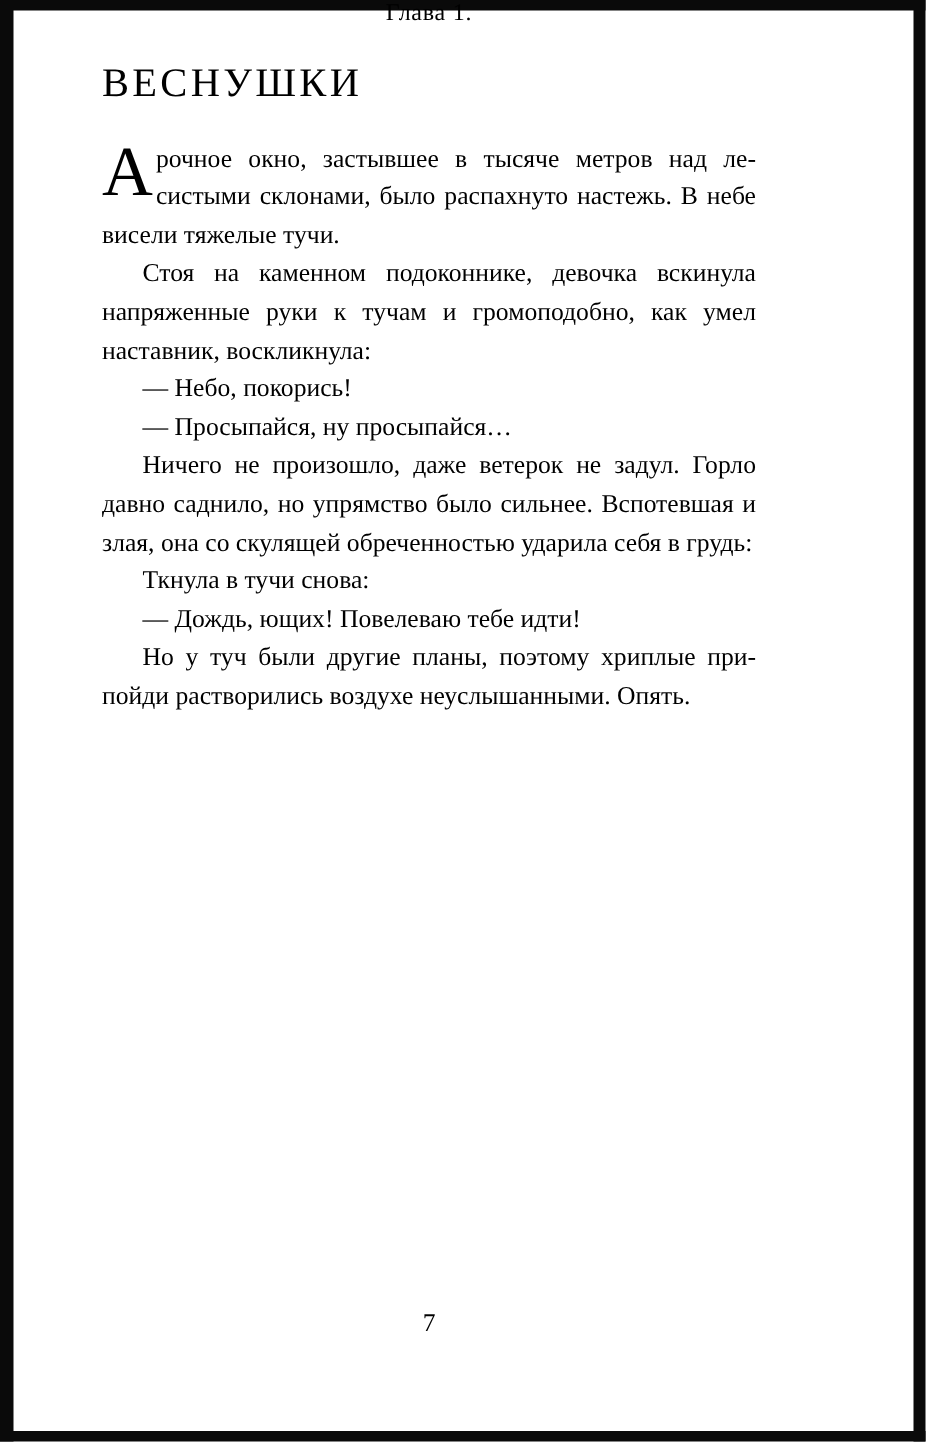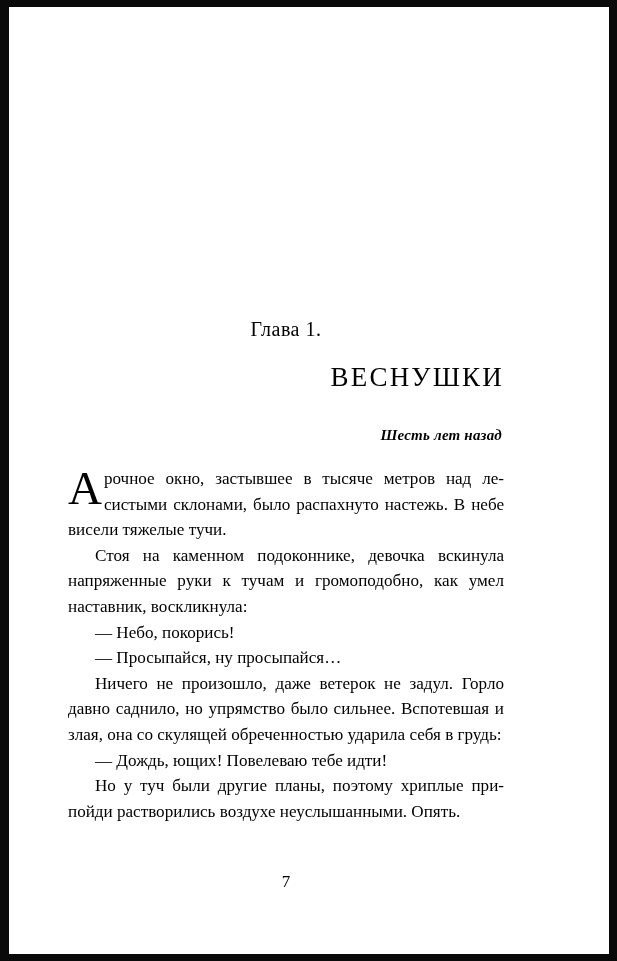"Глава 1." .chapter-number { font-size: 20px -> 16px; margin-top: 318px -> none }
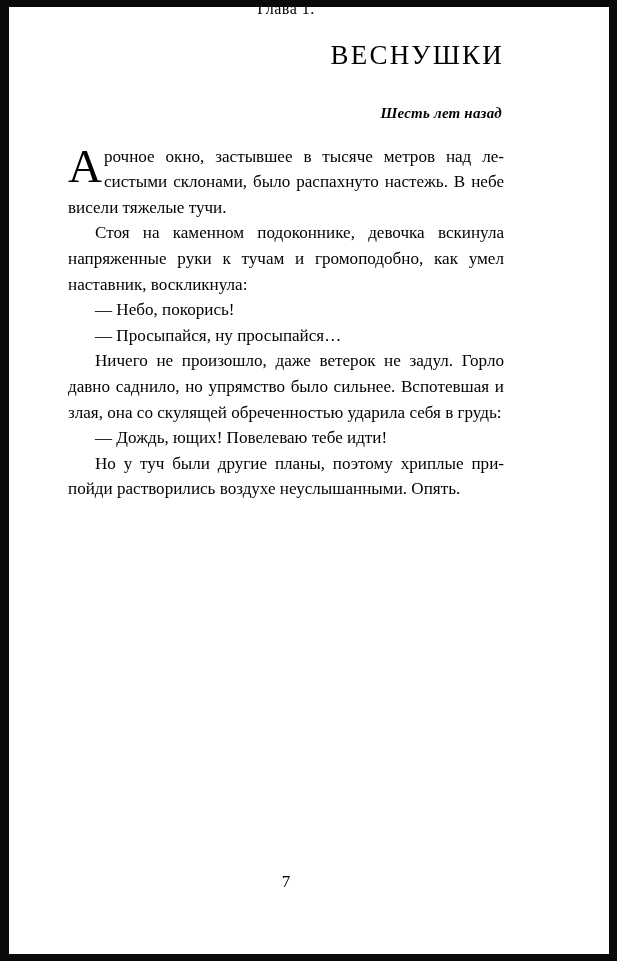"ВЕСНУШКИ" .chapter-title { text-align: right -> left }
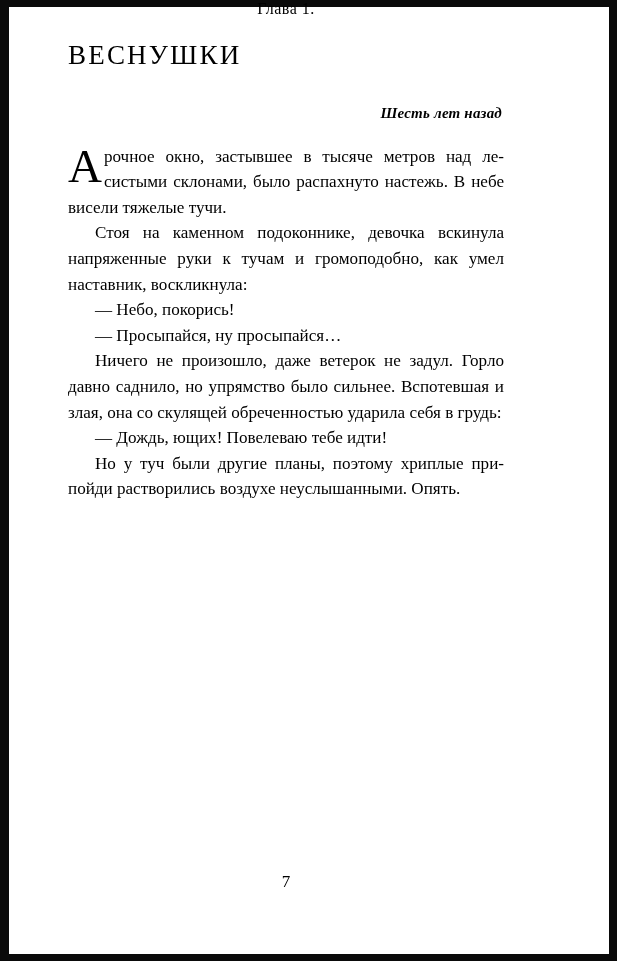"Шесть лет назад" div.epigraph { html: <div>Шесть лет назад</div> -> none }
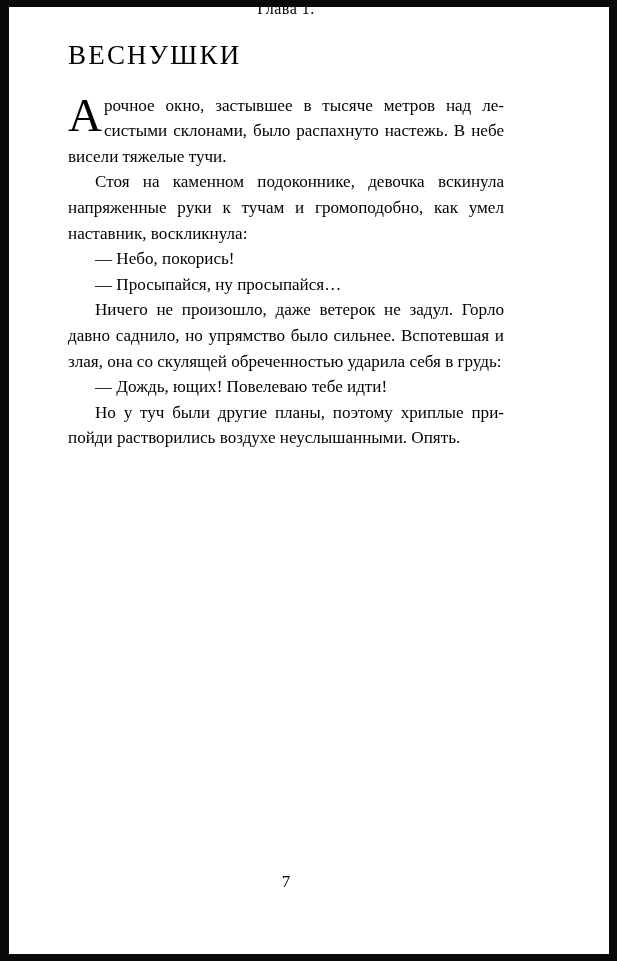"Ткнула в тучи снова:" p { html: none -> <p>Ткнула в тучи снова:</p> }
